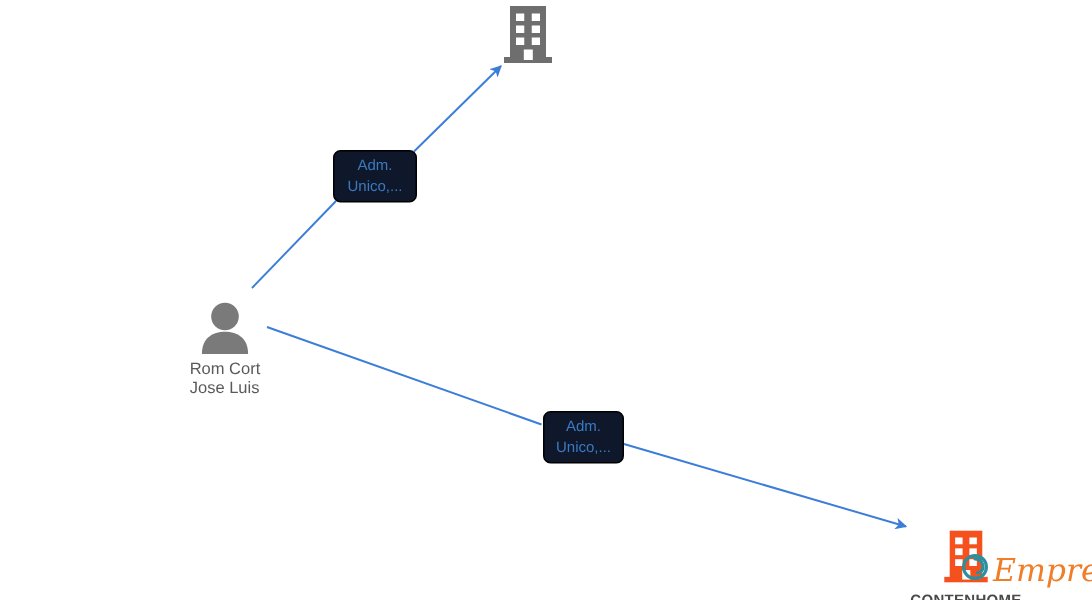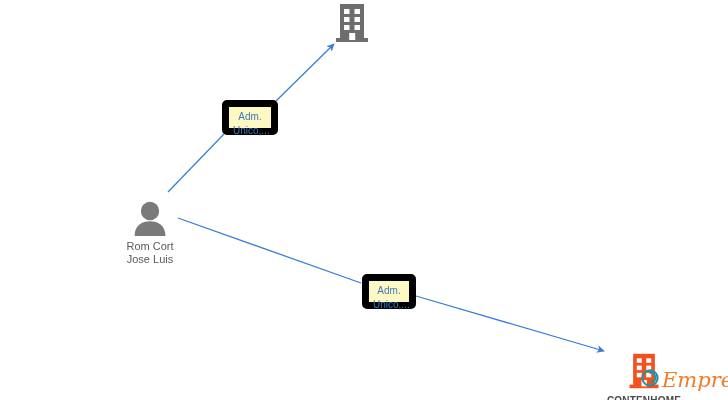"Adm." .edge-label { background: #fef9c3 -> #0f172a; border: 7px solid #000000 -> 1px solid #000000 }
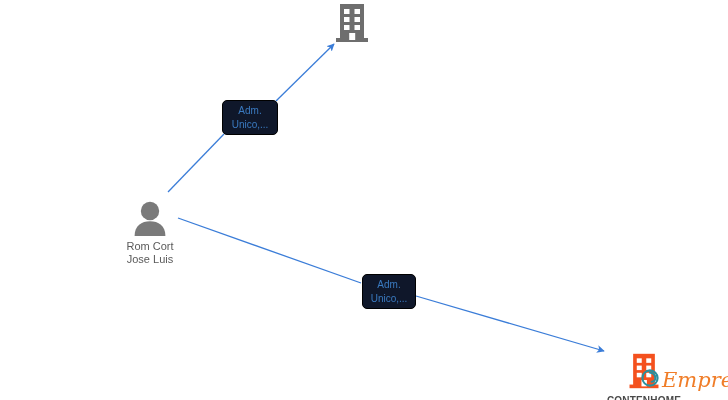"Rom Cort" .node-label { text-align: center -> left }
